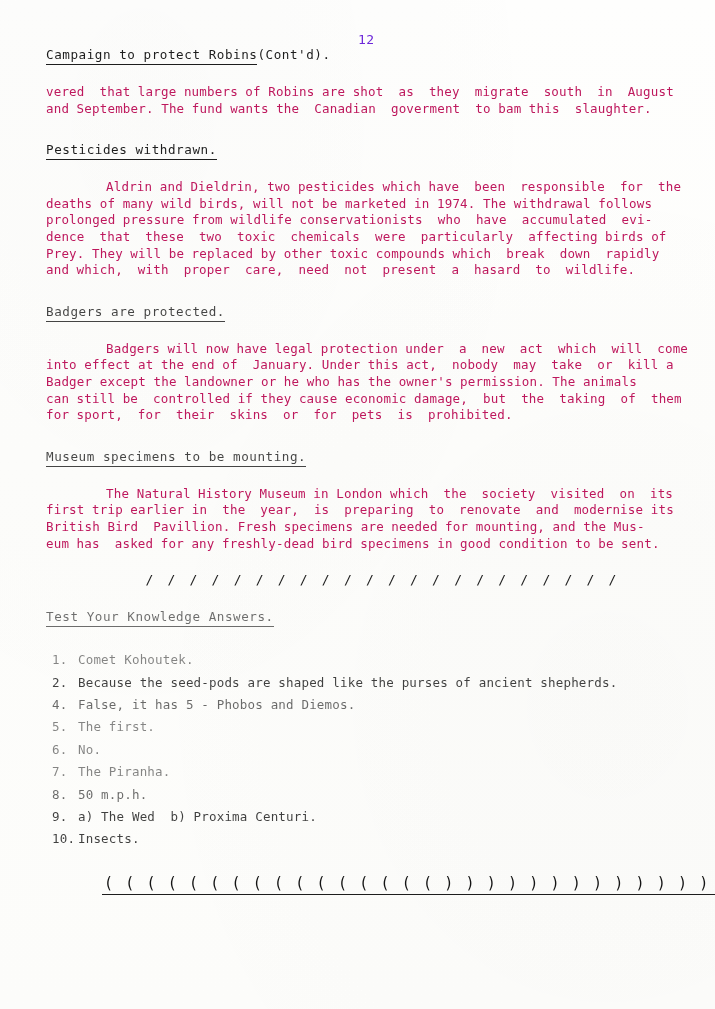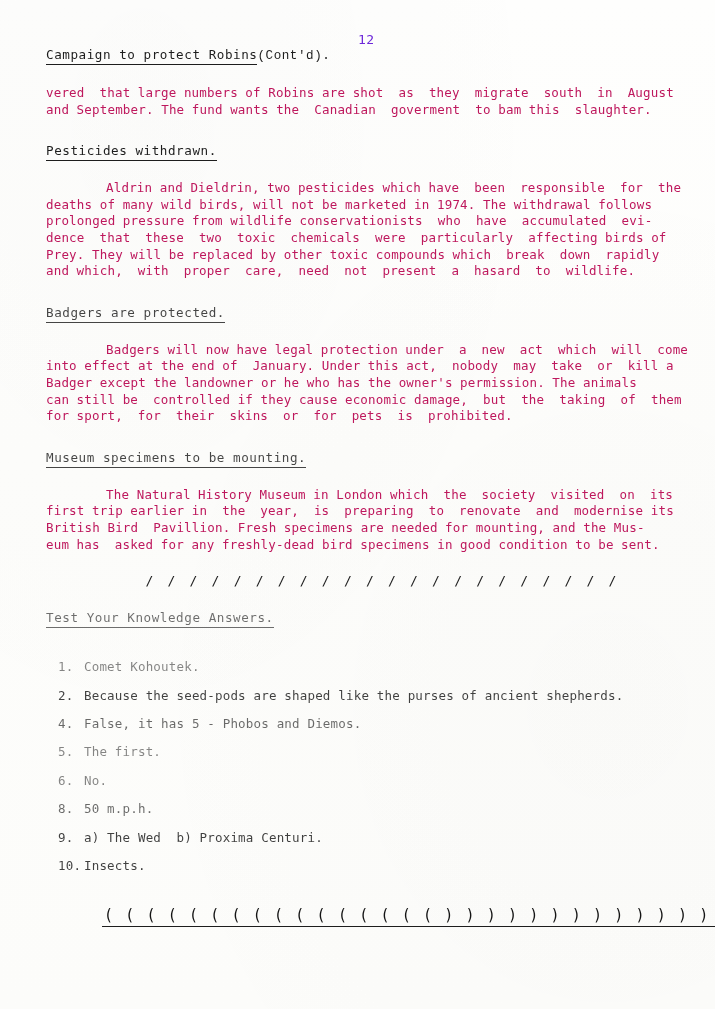"(Cont'd)." .heading .plain { font-family: Liberation Mono, monospace -> none }
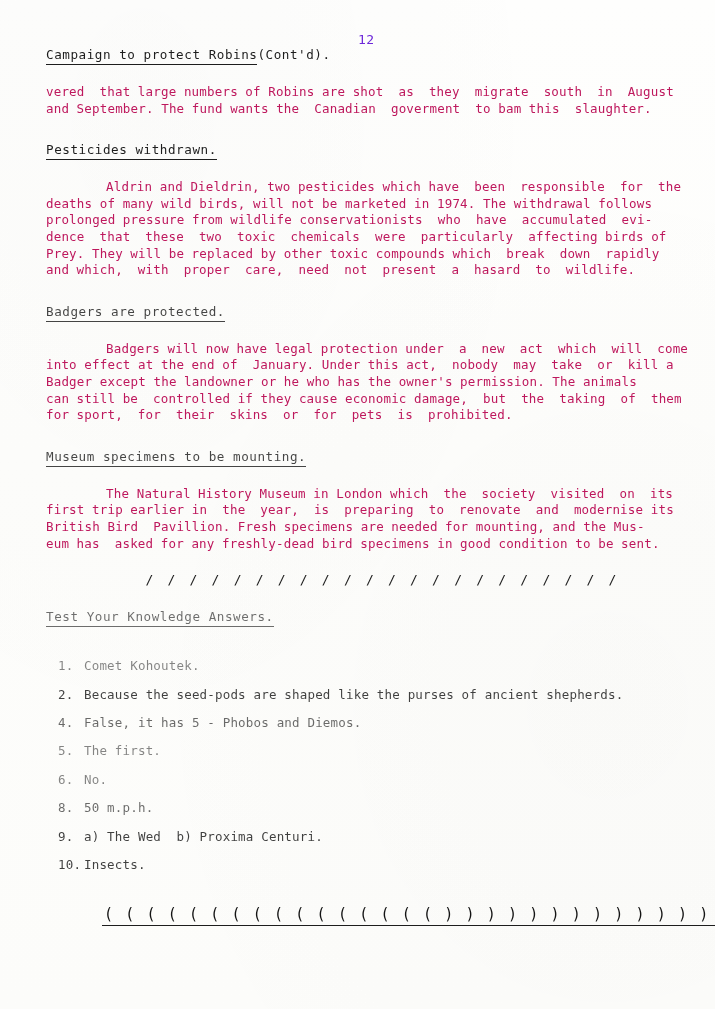"1. Comet Kohoutek." .answers-list li { margin: 12px -> 6px }
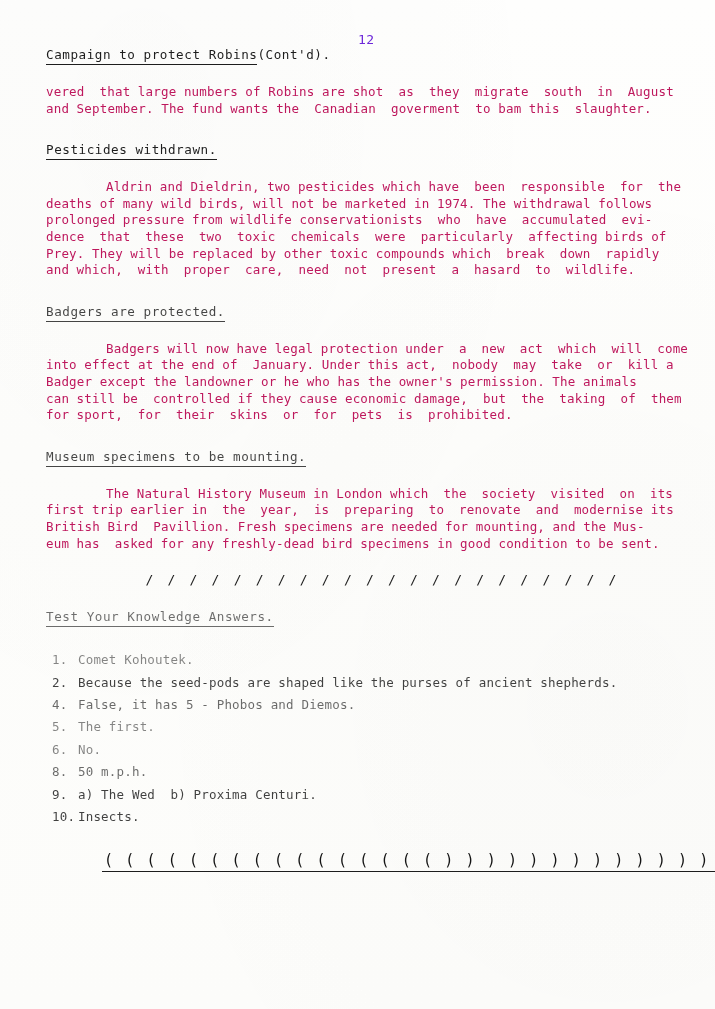"7. The Piranha." li.faded-3 { html: none -> <li><span>7.</span><span>The Piranha.</span></li> }
